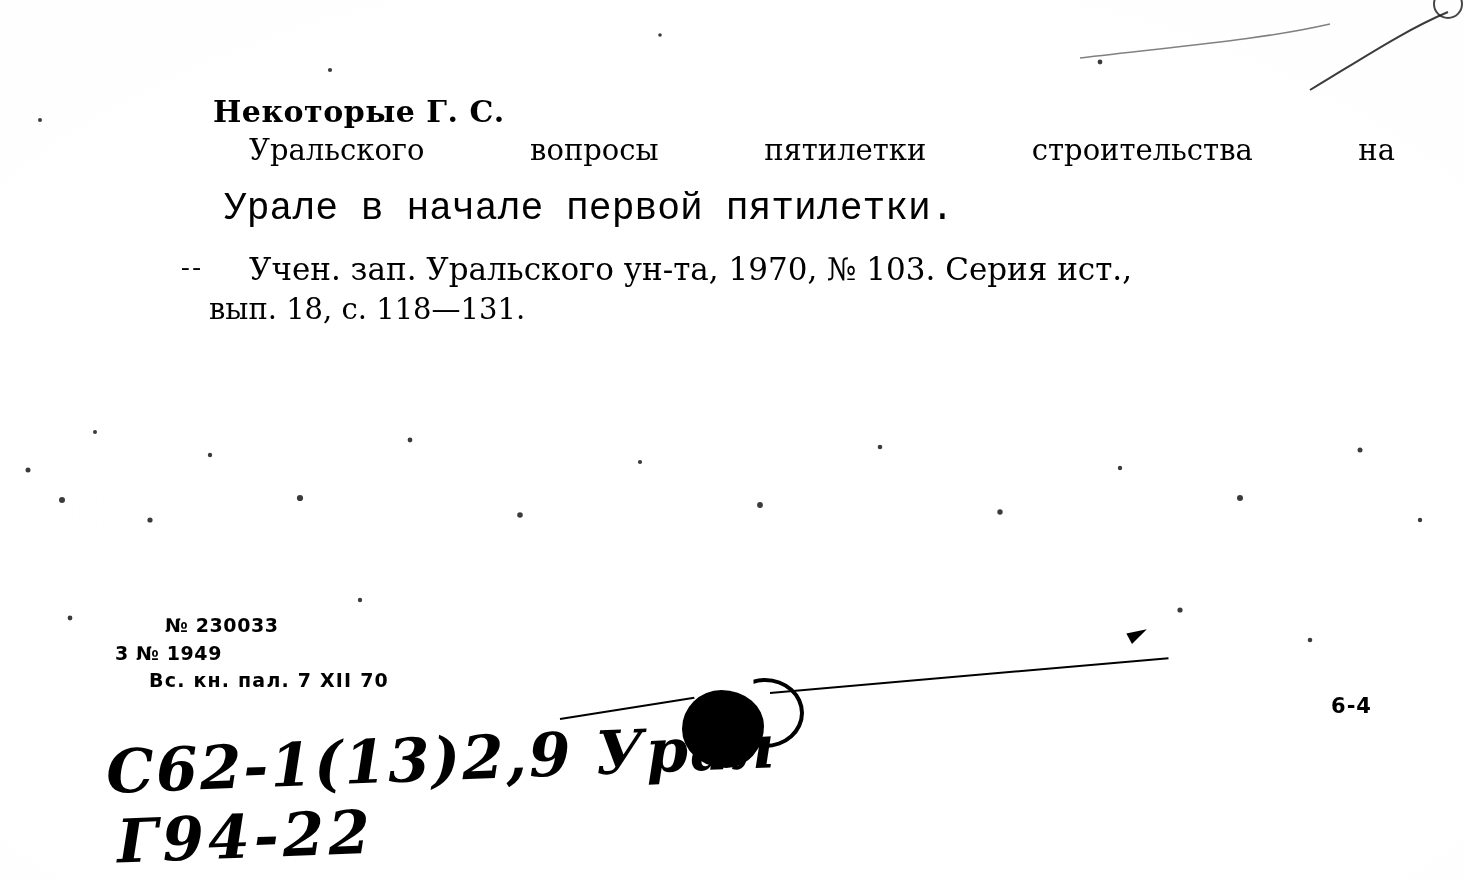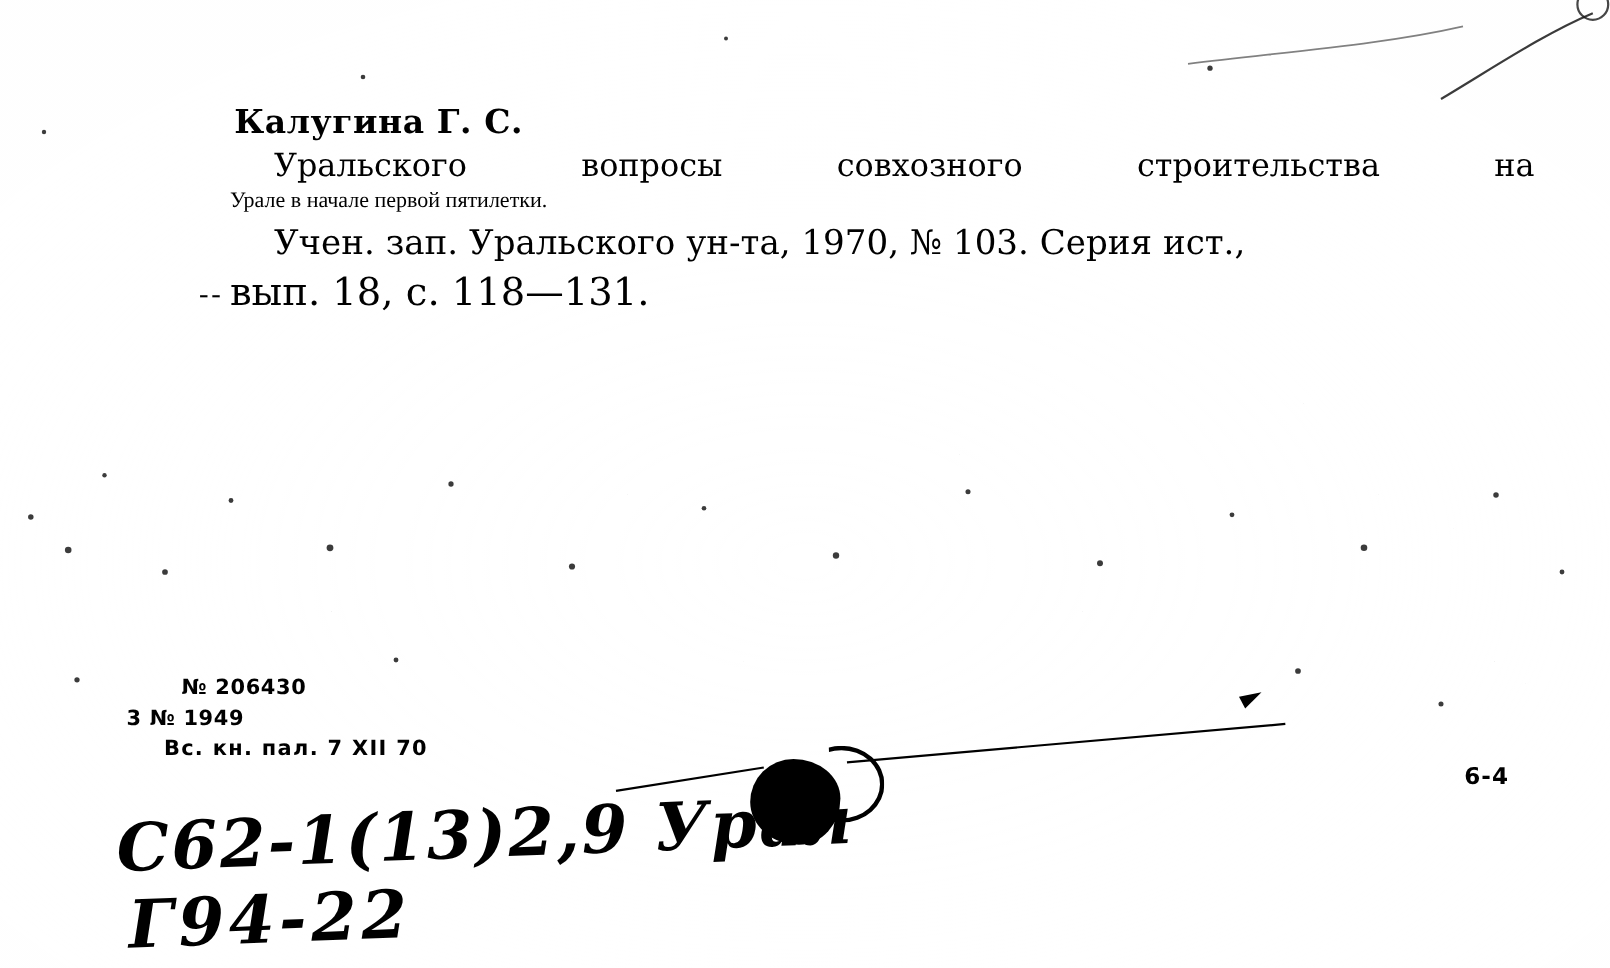"Калугина Г. С." div.author { text: Калугина -> Некоторые }
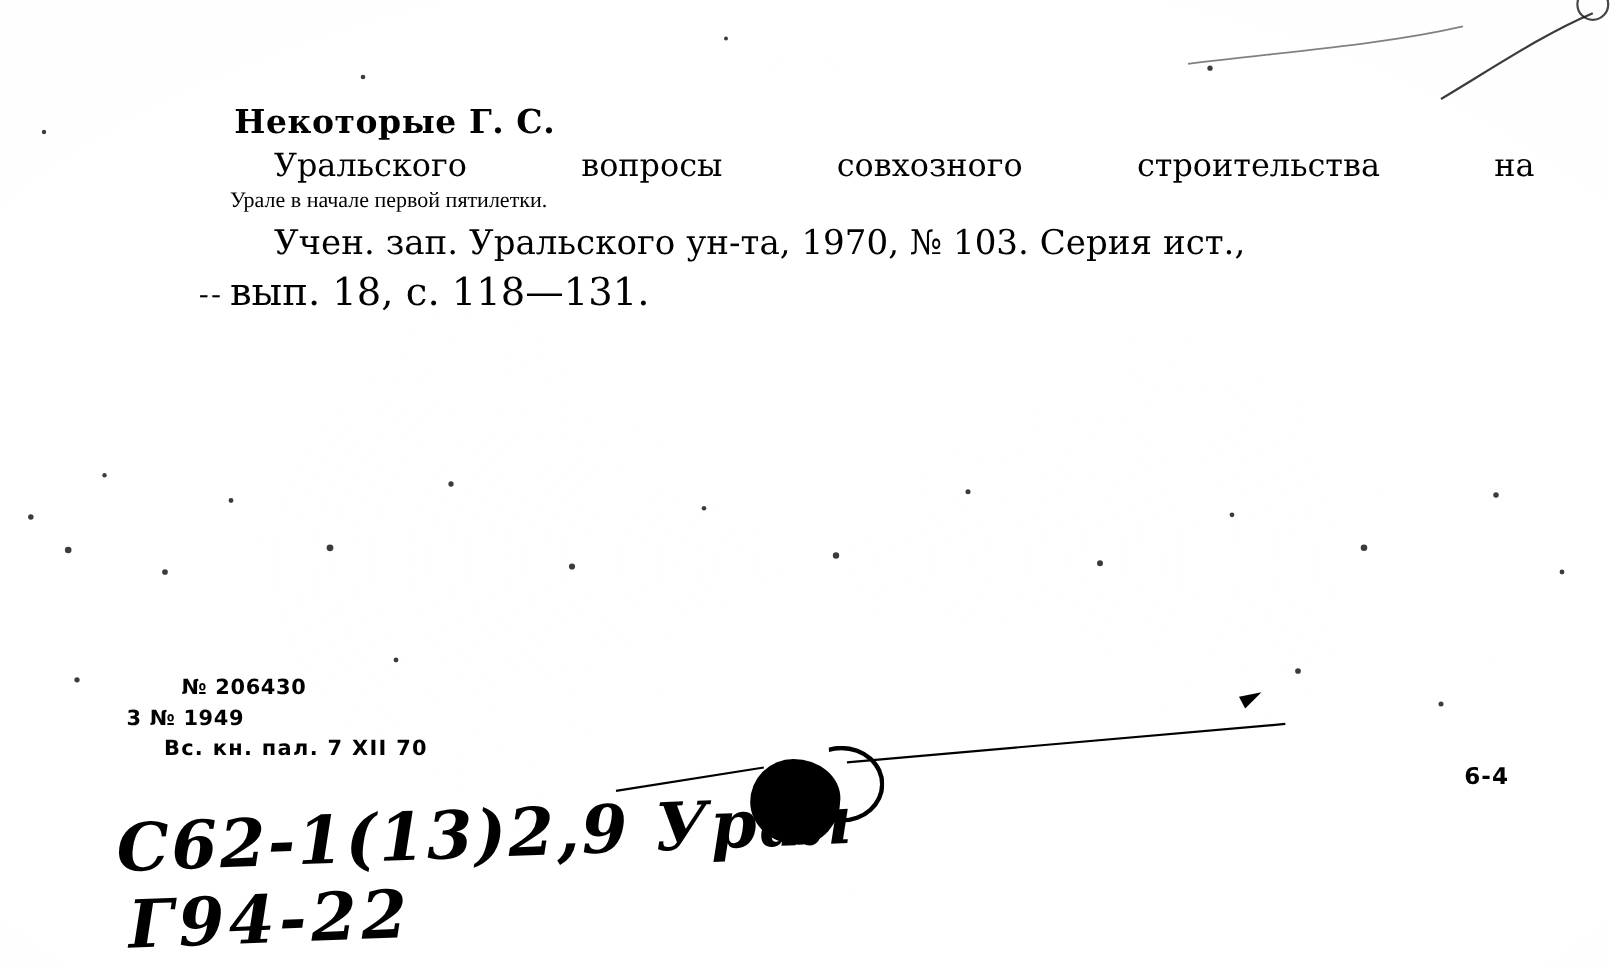"совхозного" span { text: совхозного -> пятилетки }
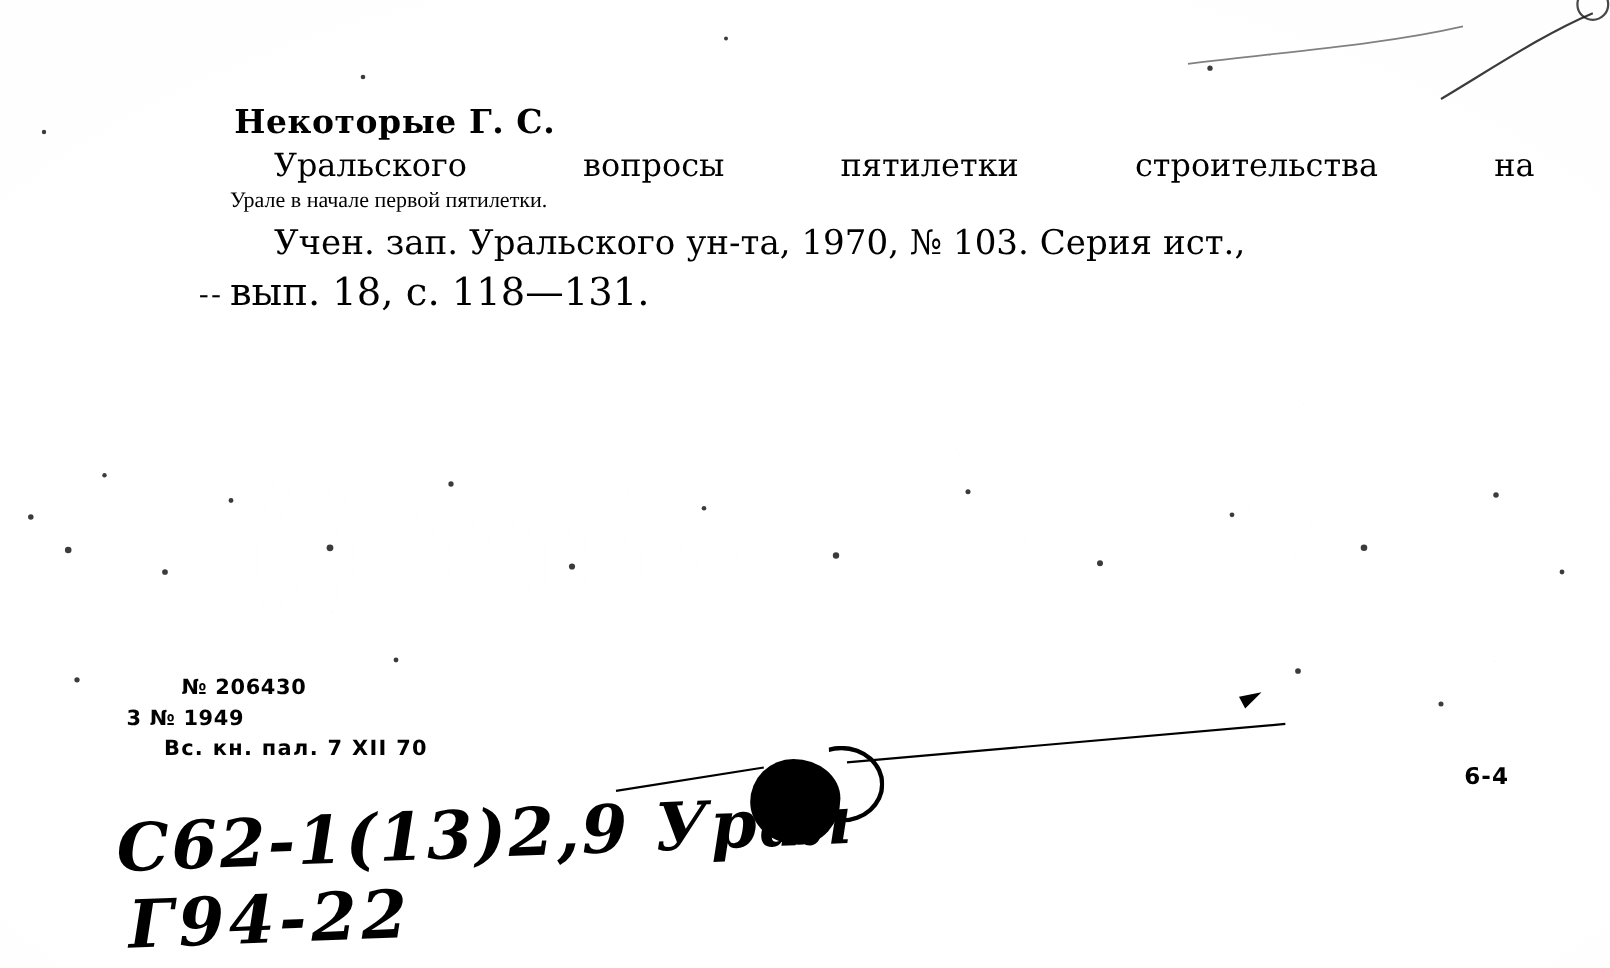"Урале в начале первой пятилетки." .title-line2 { font-family: Liberation Serif, serif -> Liberation Mono, monospace; font-size: 20px -> 38px; margin: 0 -> 15px }
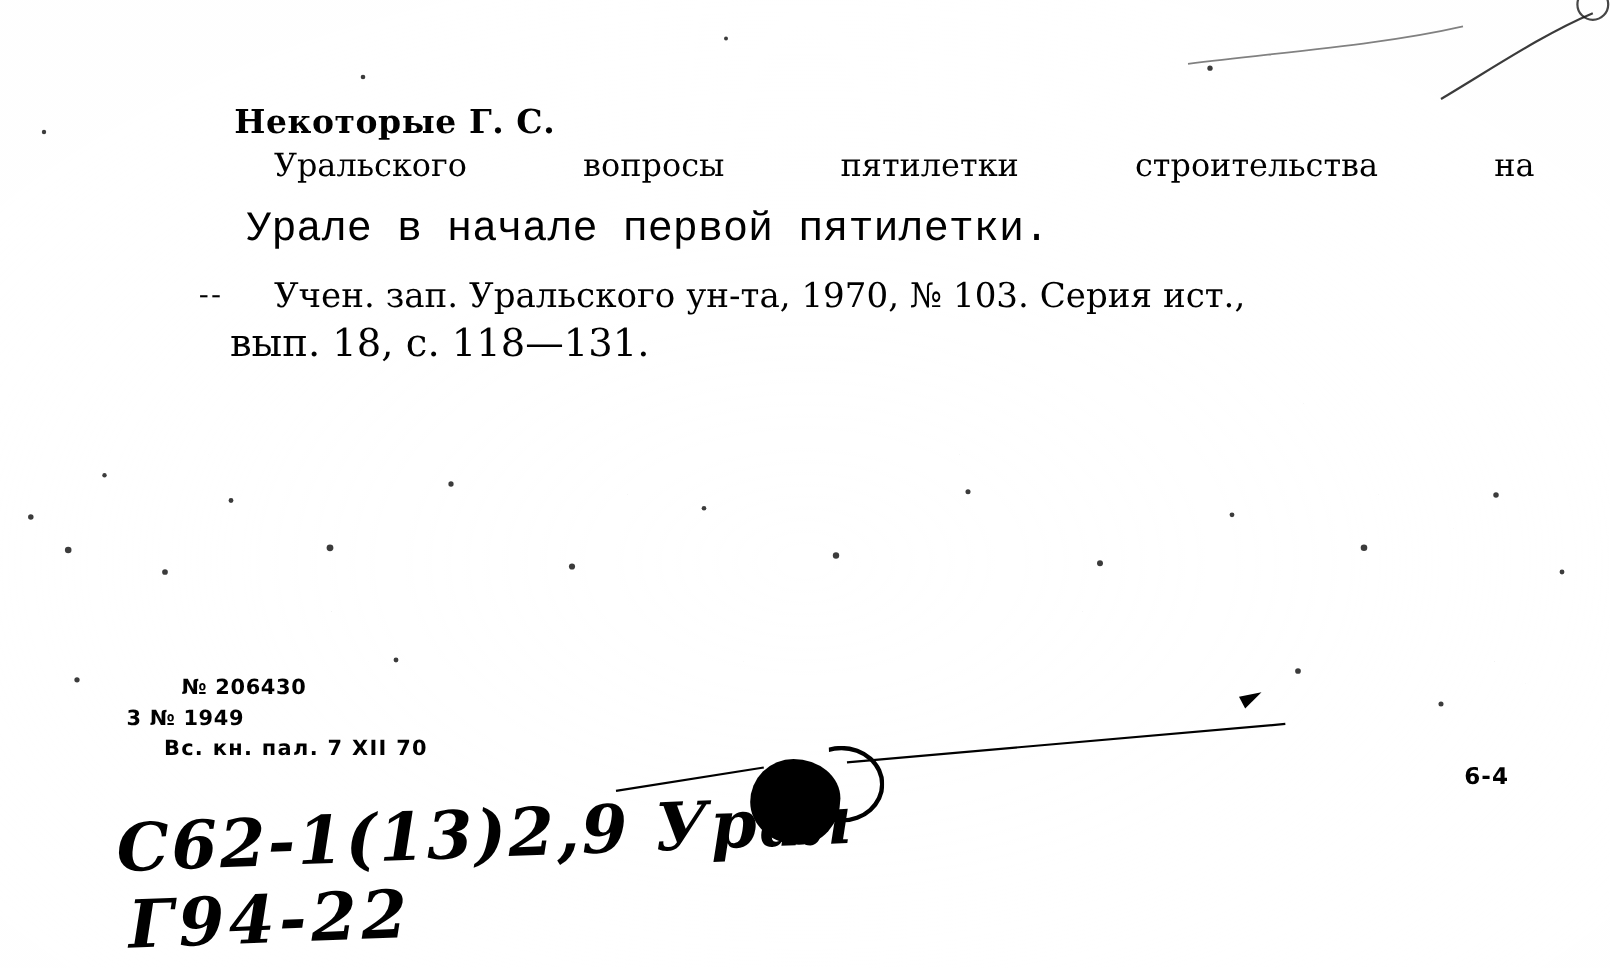"вып. 18, с. 118—131." .source-line2 { font-size: 35px -> 29px }
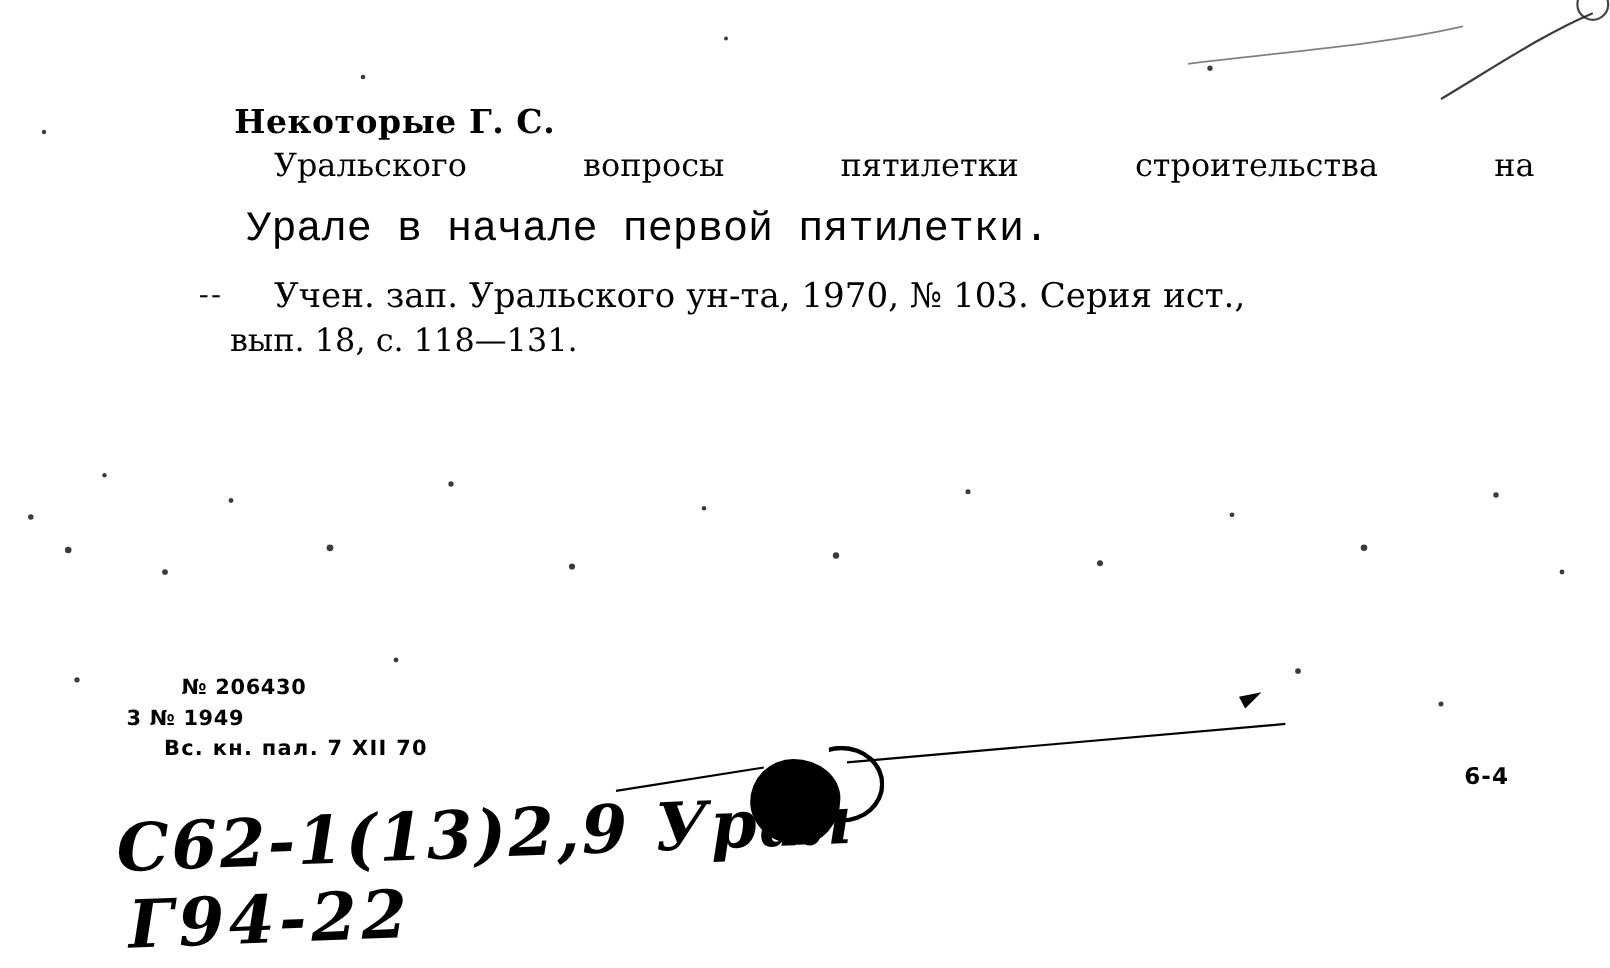"№ 206430" div.stamp-line-1 { text: 206430 -> 230033 }
